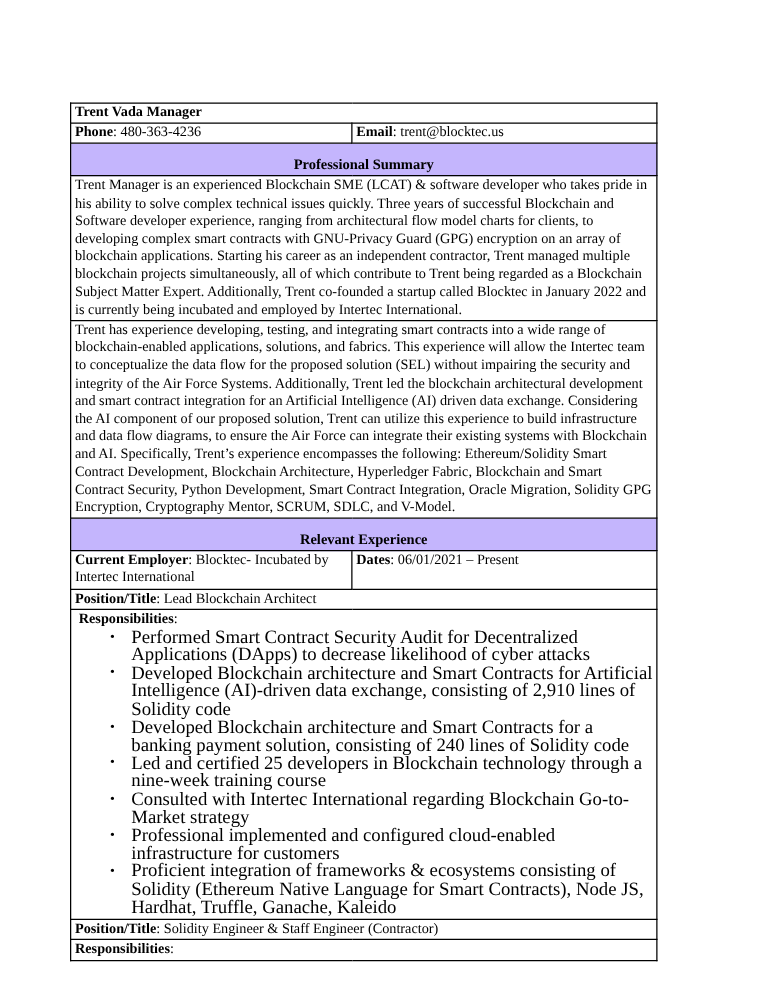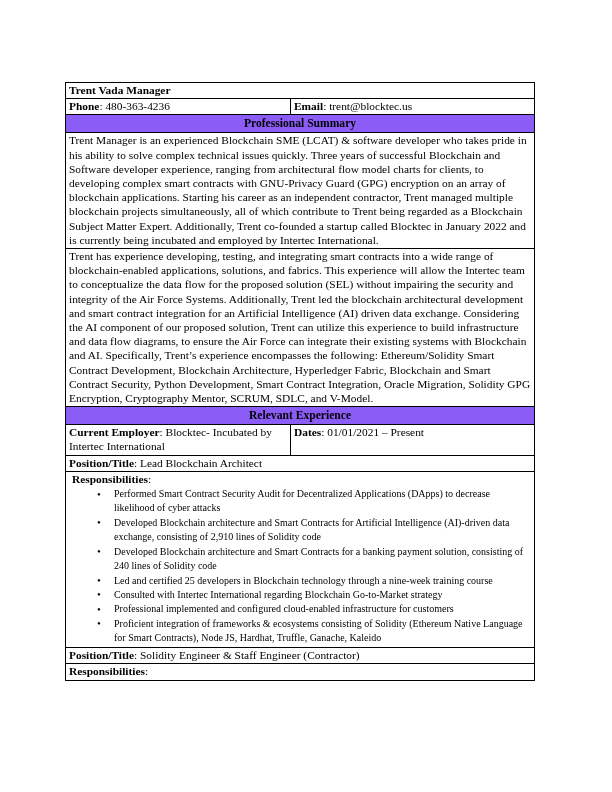"Trent Vada Manager" .doc-table { left: 65px -> 56px }
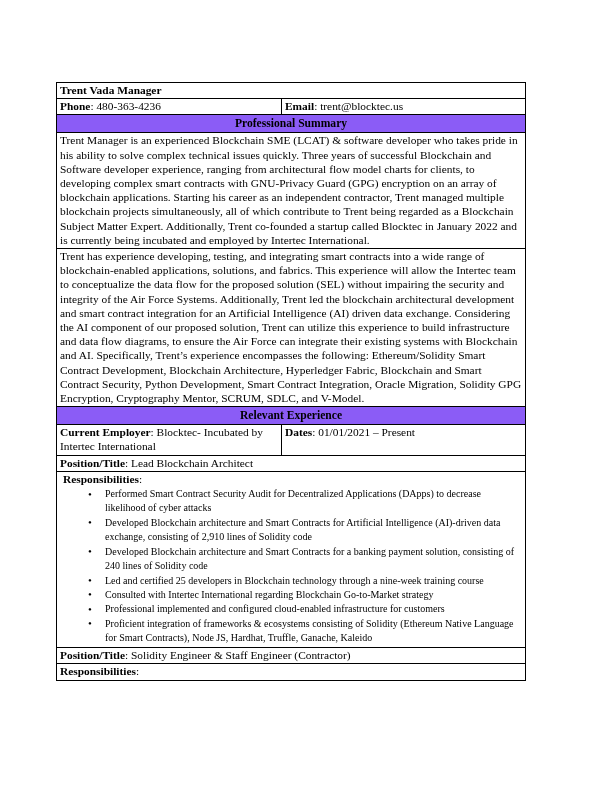"Professional Summary" .section-band td { background: #8b5cf6 -> #c4b5fd; padding-top: 1px -> 9px }
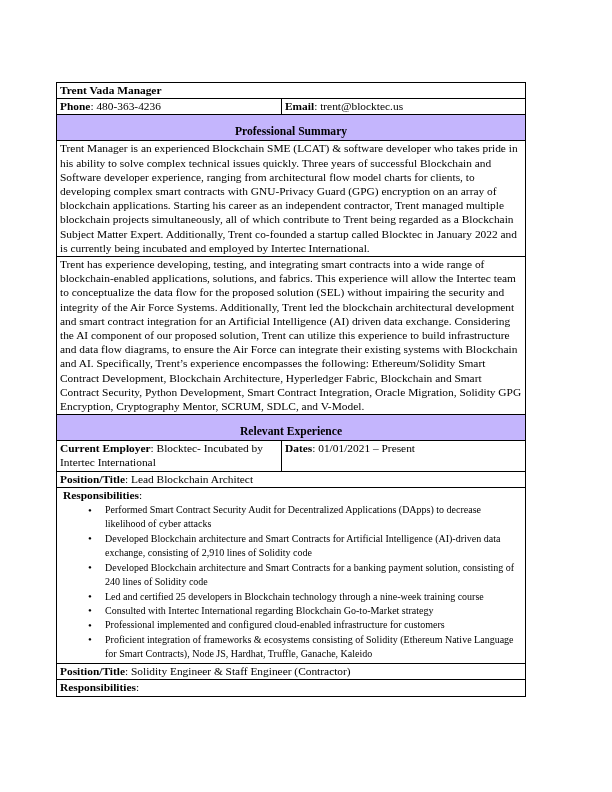"01/01/2021 – Present" span { text: 01/01/2021 -> 06/01/2021 }
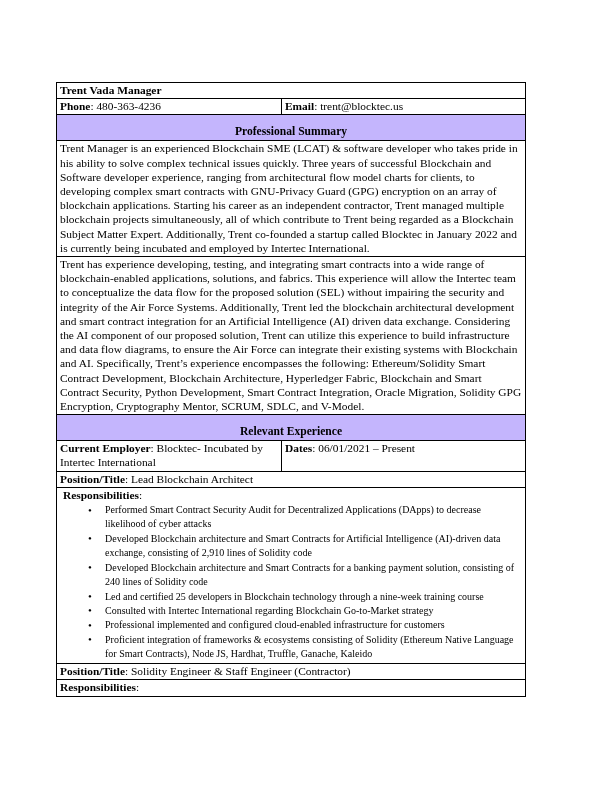"Performed Smart Contract Security Audit" ul.resp li { font-size: 10px -> 15px }
